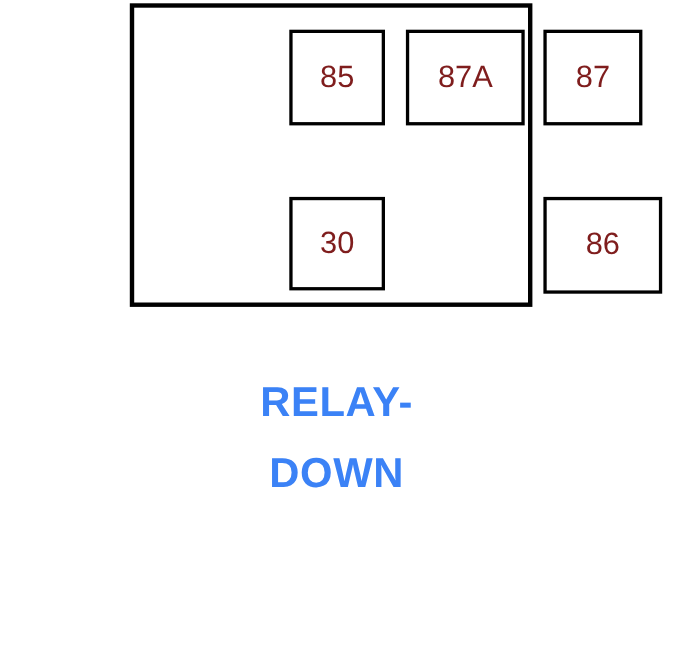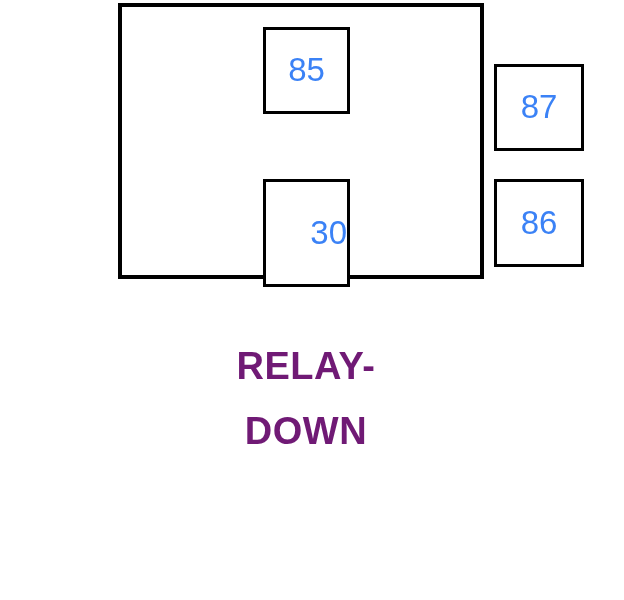"85" .pin-label { color: #3b82f6 -> #7f1d1d; font-size: 33px -> 28px }
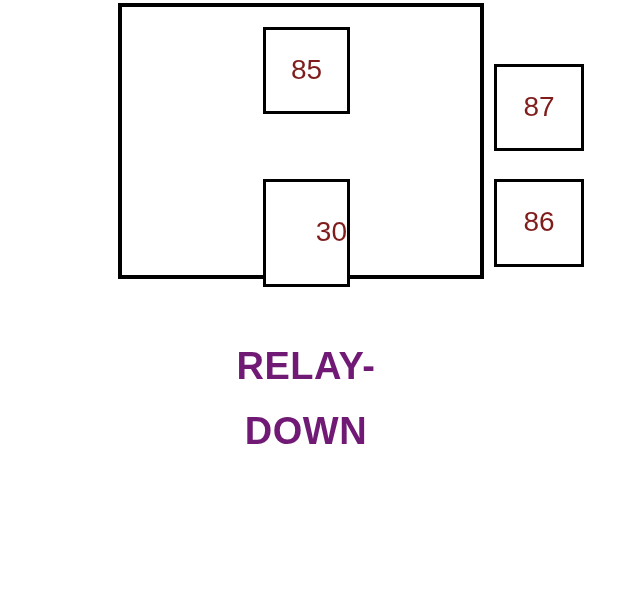"87A" div.pin { html: none -> <div> <span>87A</span> </div> }
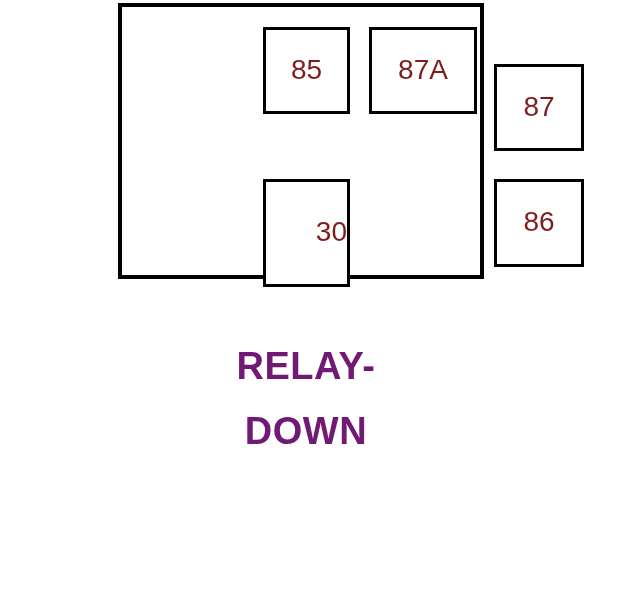"87" #pin-87 { margin-top: 37px -> none }
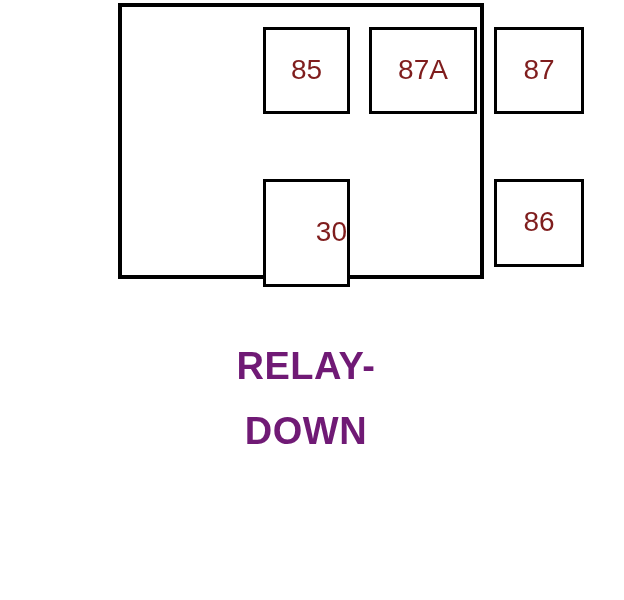"30" #pin-30 { height: 108px -> 85px; justify-content: flex-end -> none }
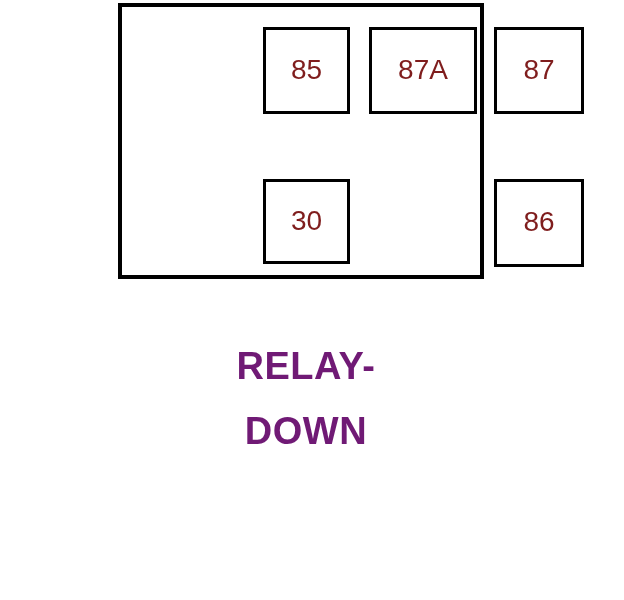"86" #pin-86 { width: 90px -> 108px }
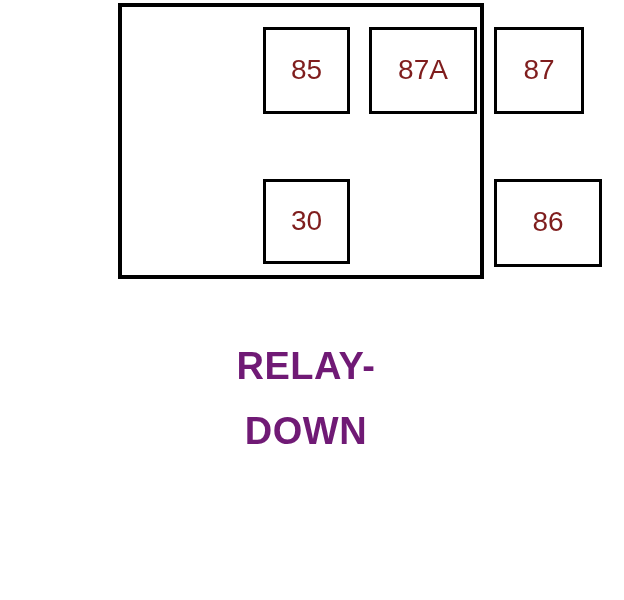"RELAY-" .caption-line { color: #701a75 -> #3b82f6 }
